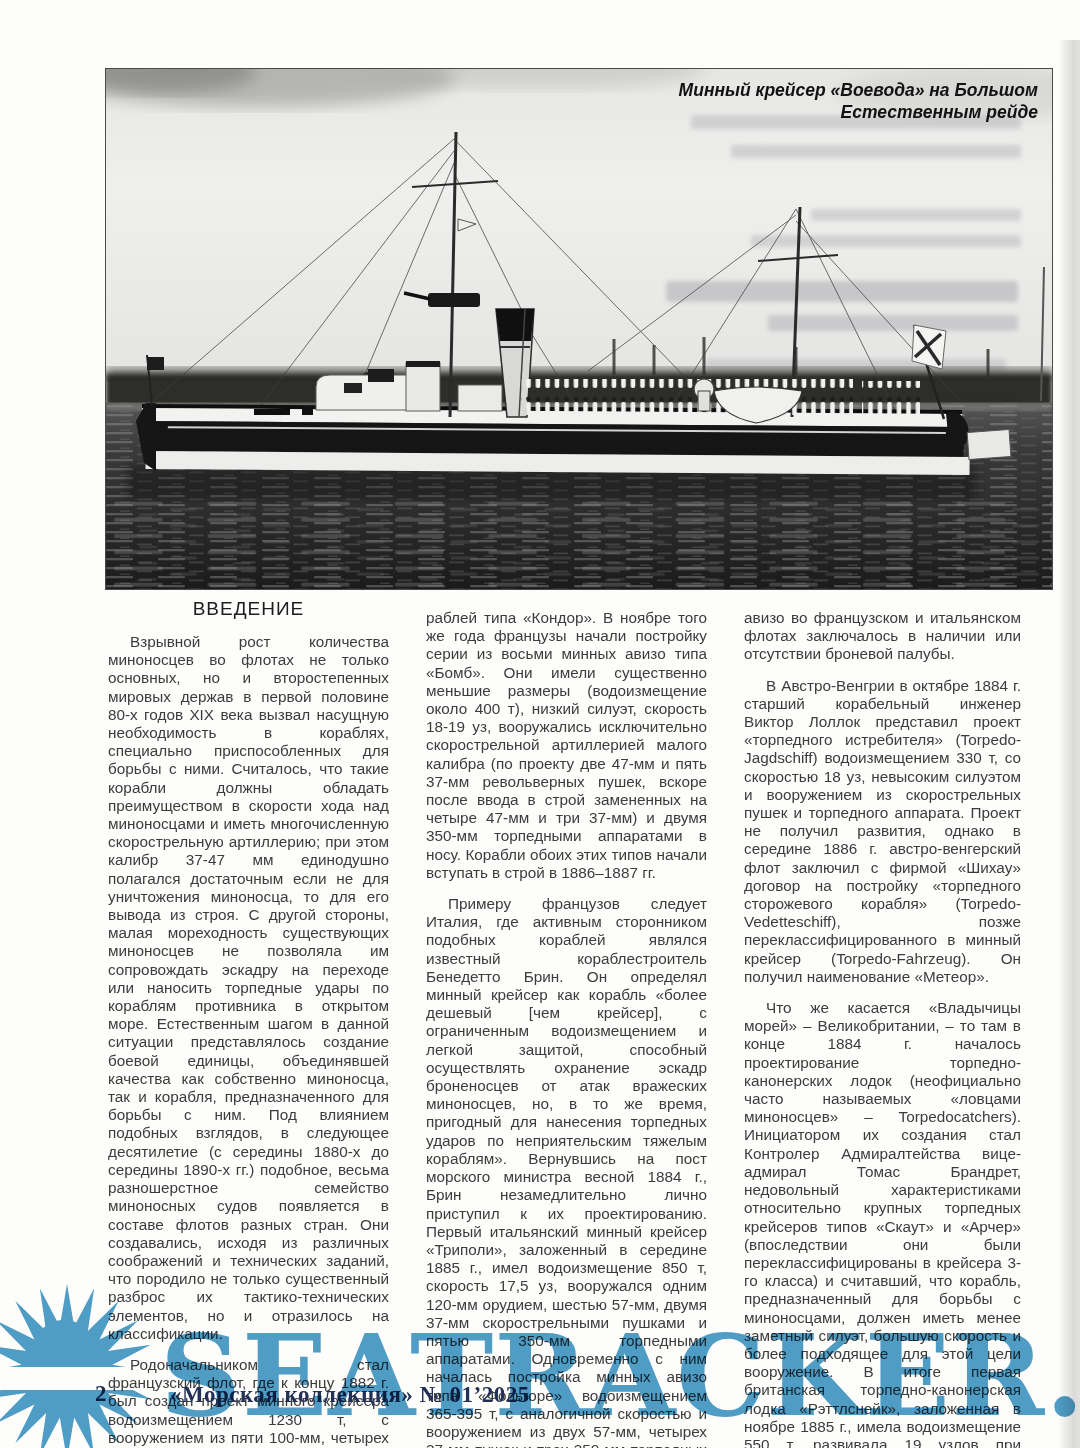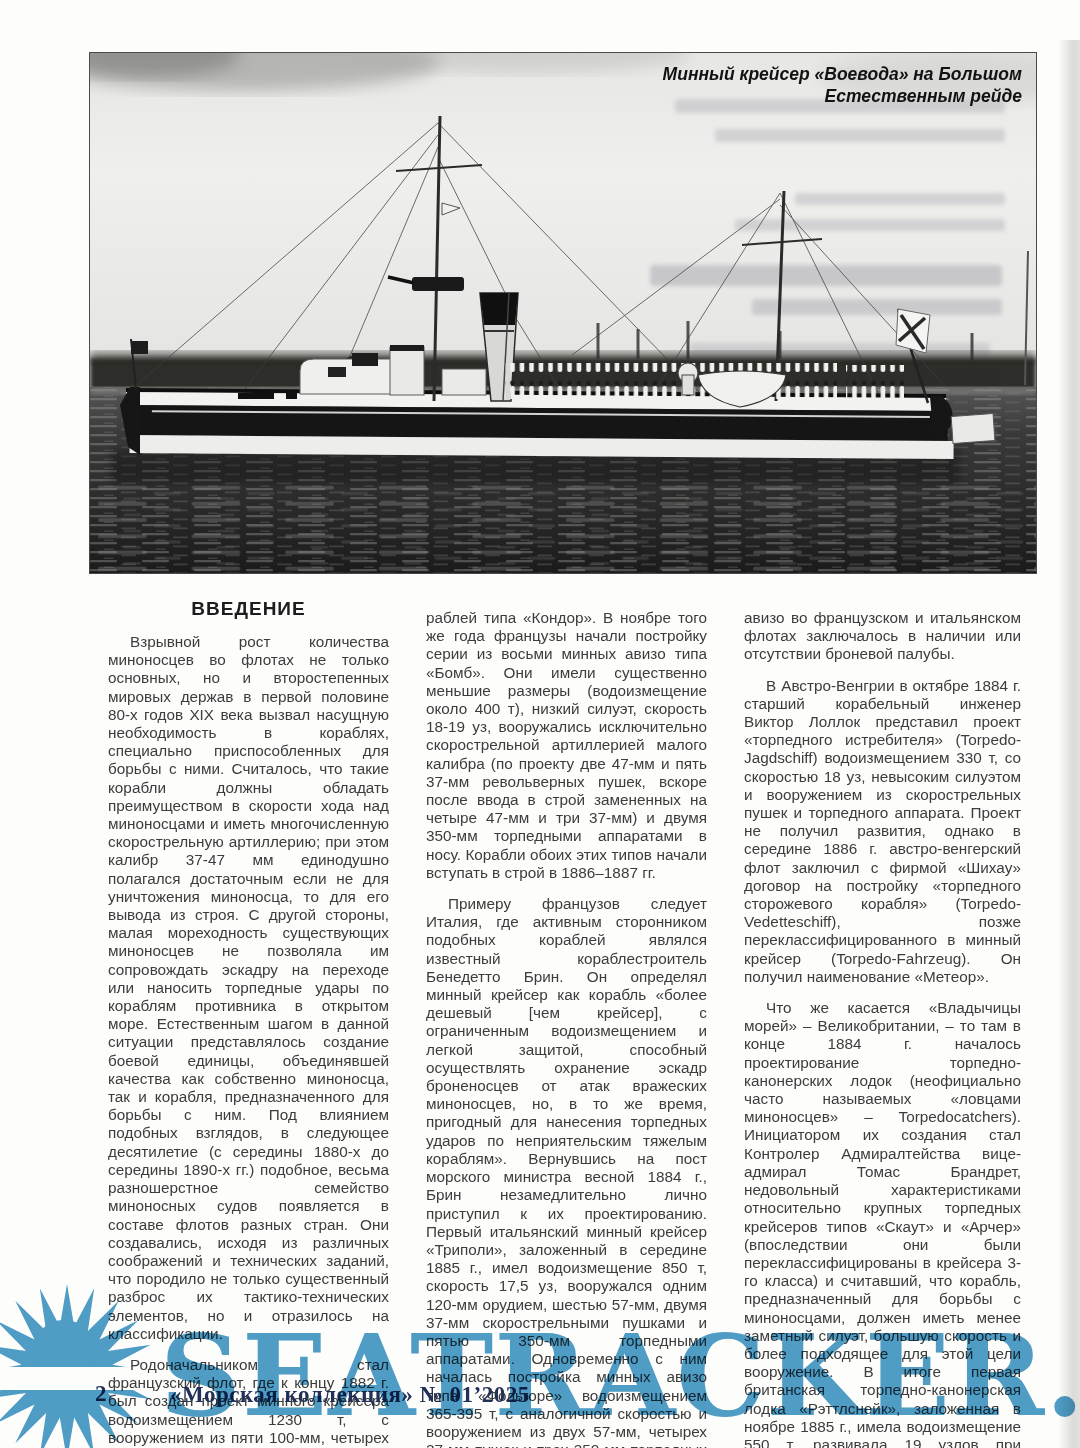"Минный крейсер «Воевода» на Большом" figure.photo { margin: 0 -> 16px }
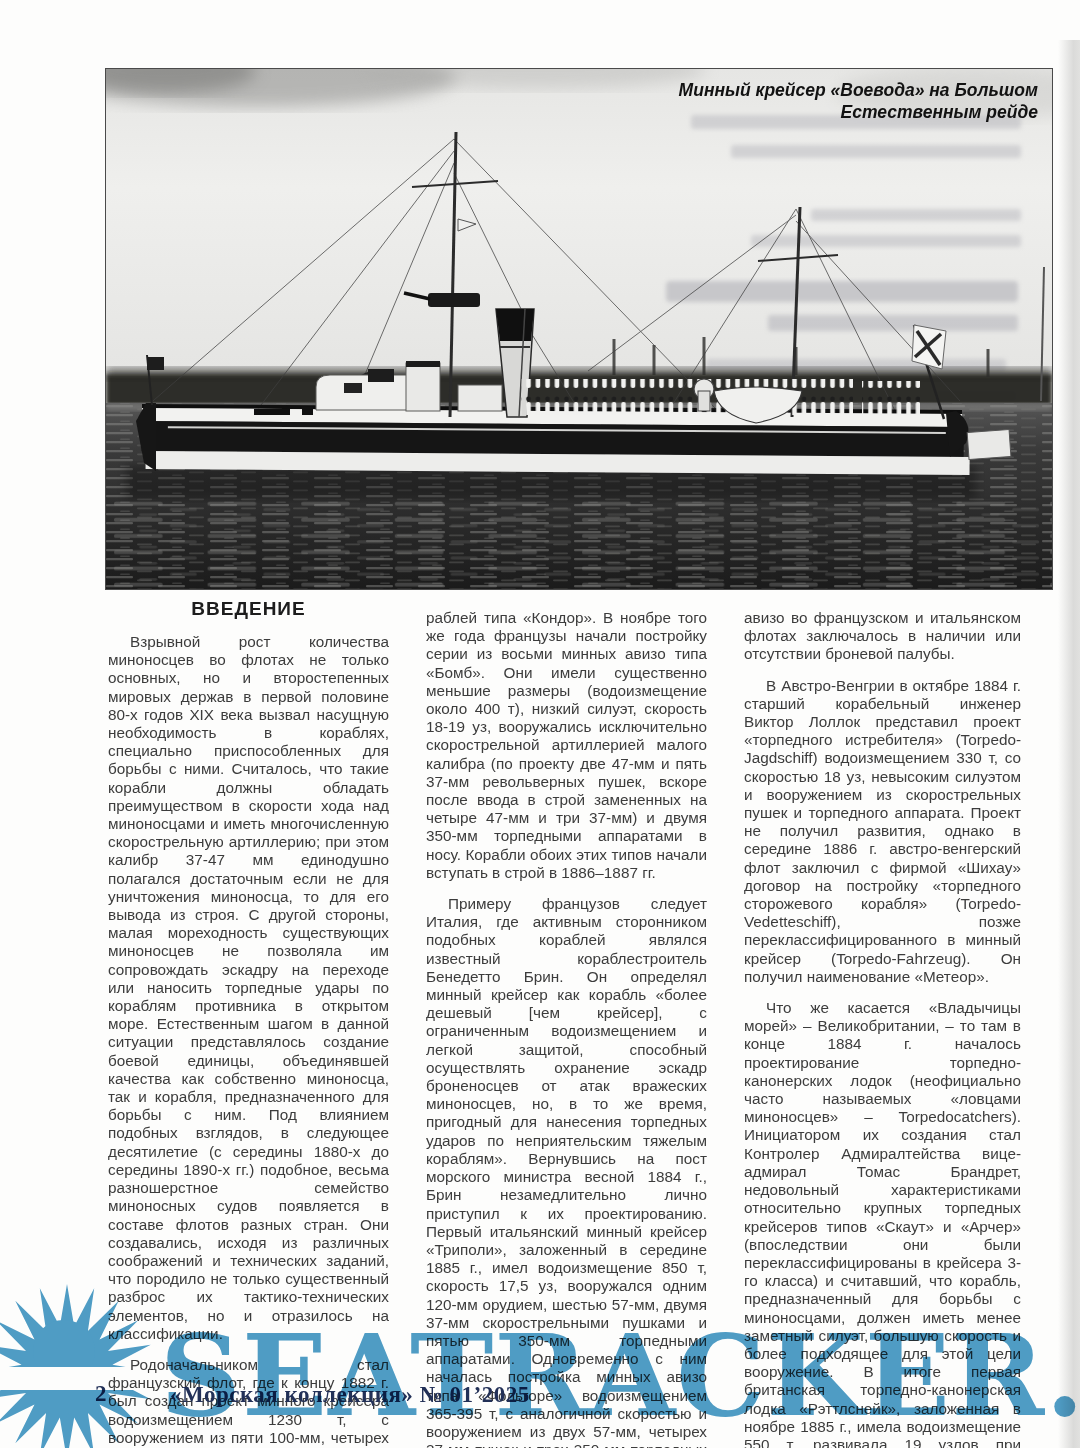"ВВЕДЕНИЕ" h1.intro { font-weight: bold -> normal }
